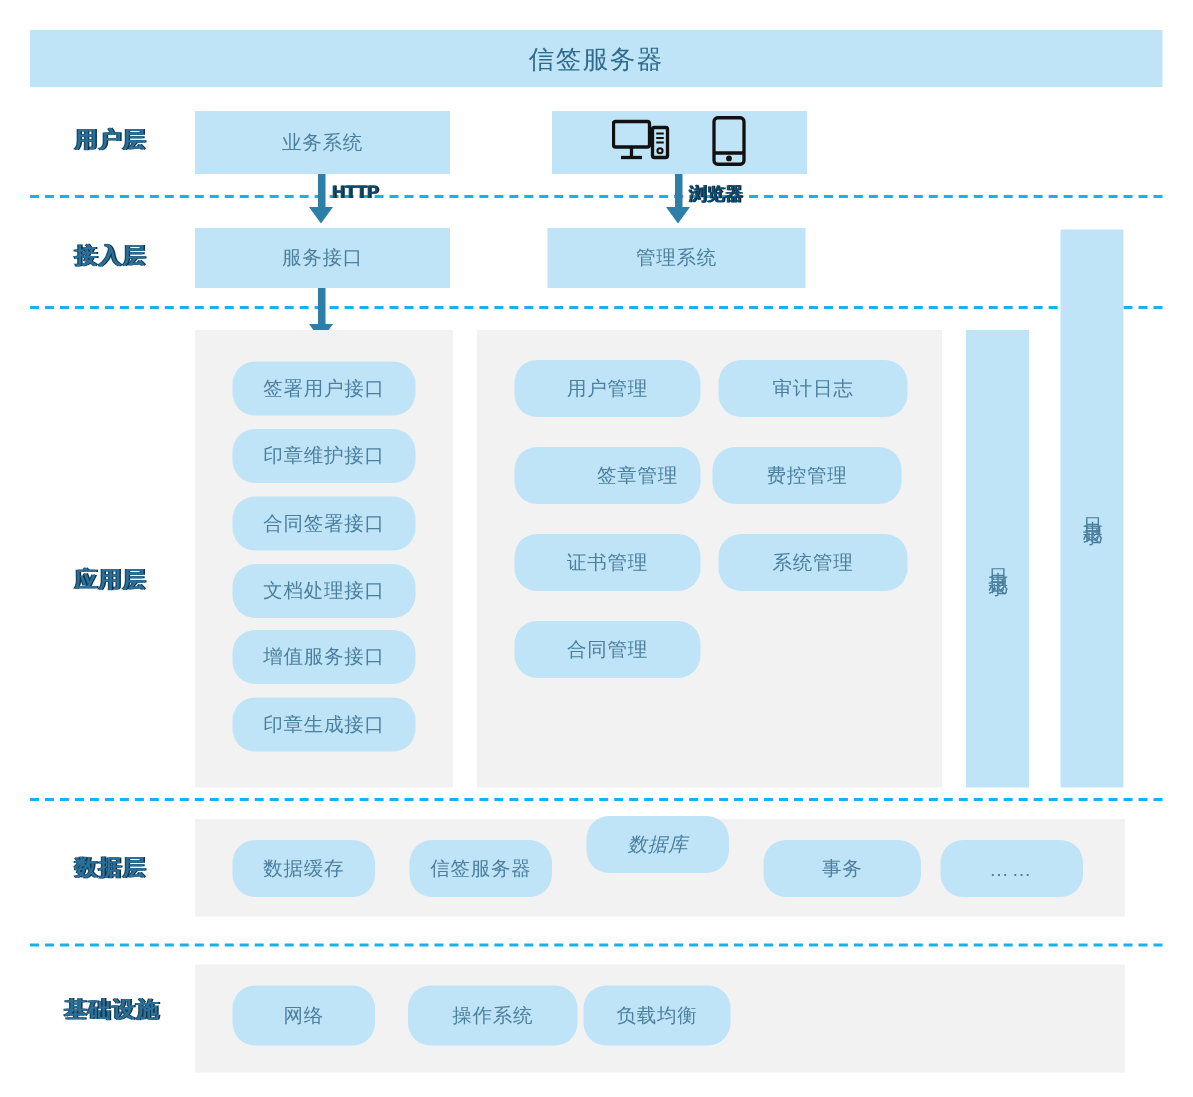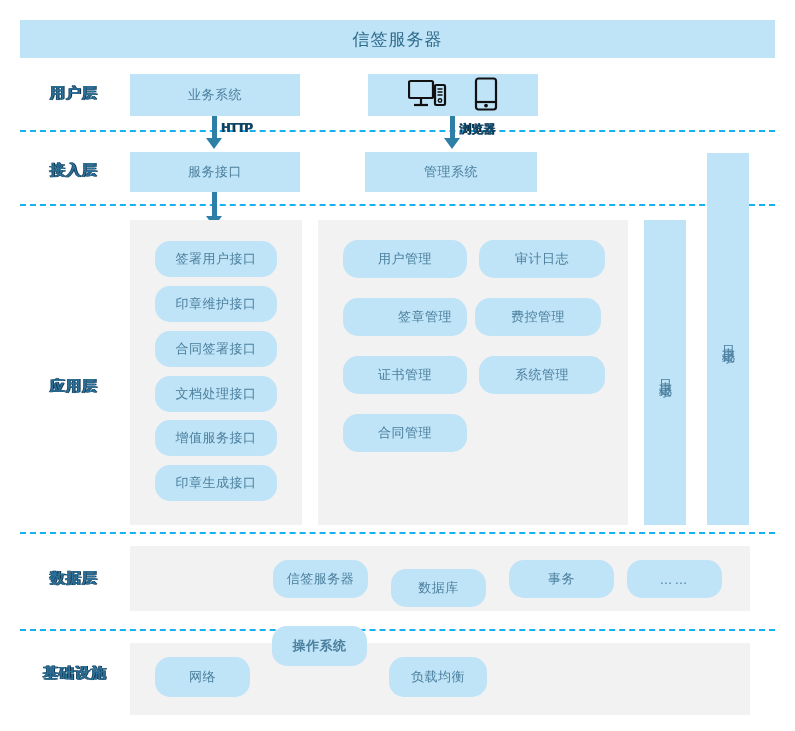"数据库" div.node { font-style: none -> italic; top: 569px -> 544px }
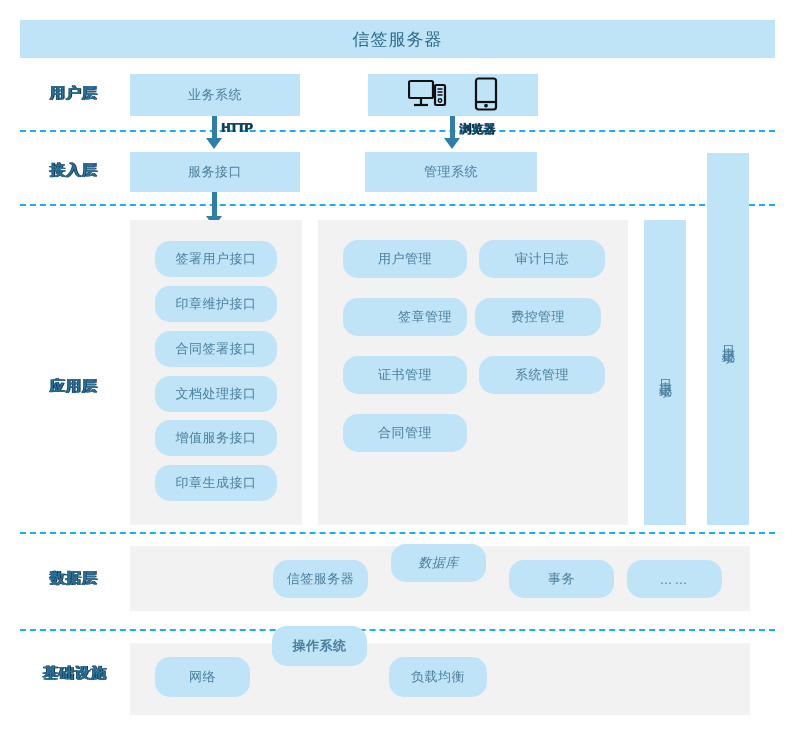"数据缓存" div.node { html: none -> <div> <span>数据缓存</span> </div> }
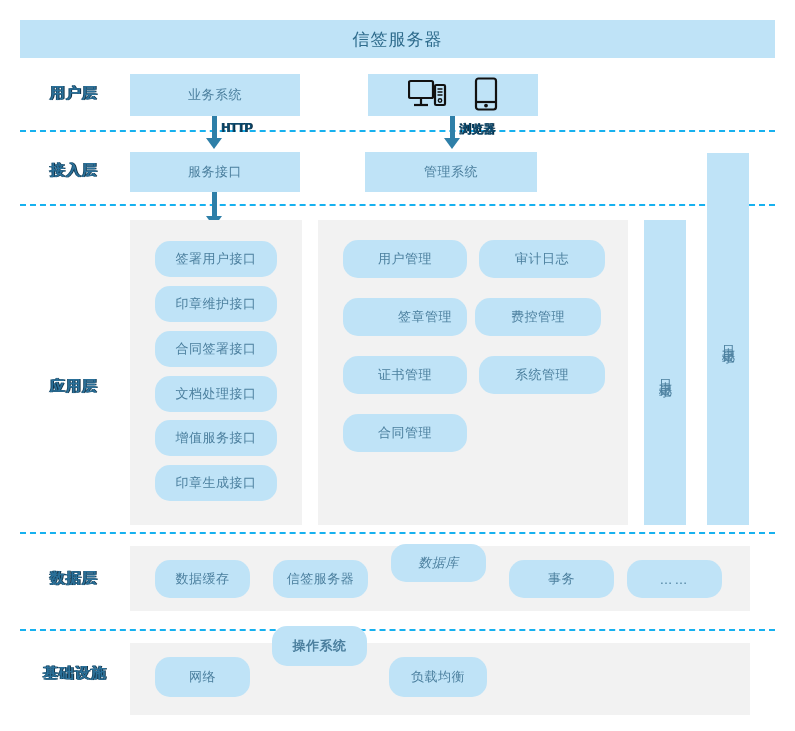"操作系统" div.node { font-weight: bold -> none; top: 626px -> 657px; width: 95px -> 113px }
